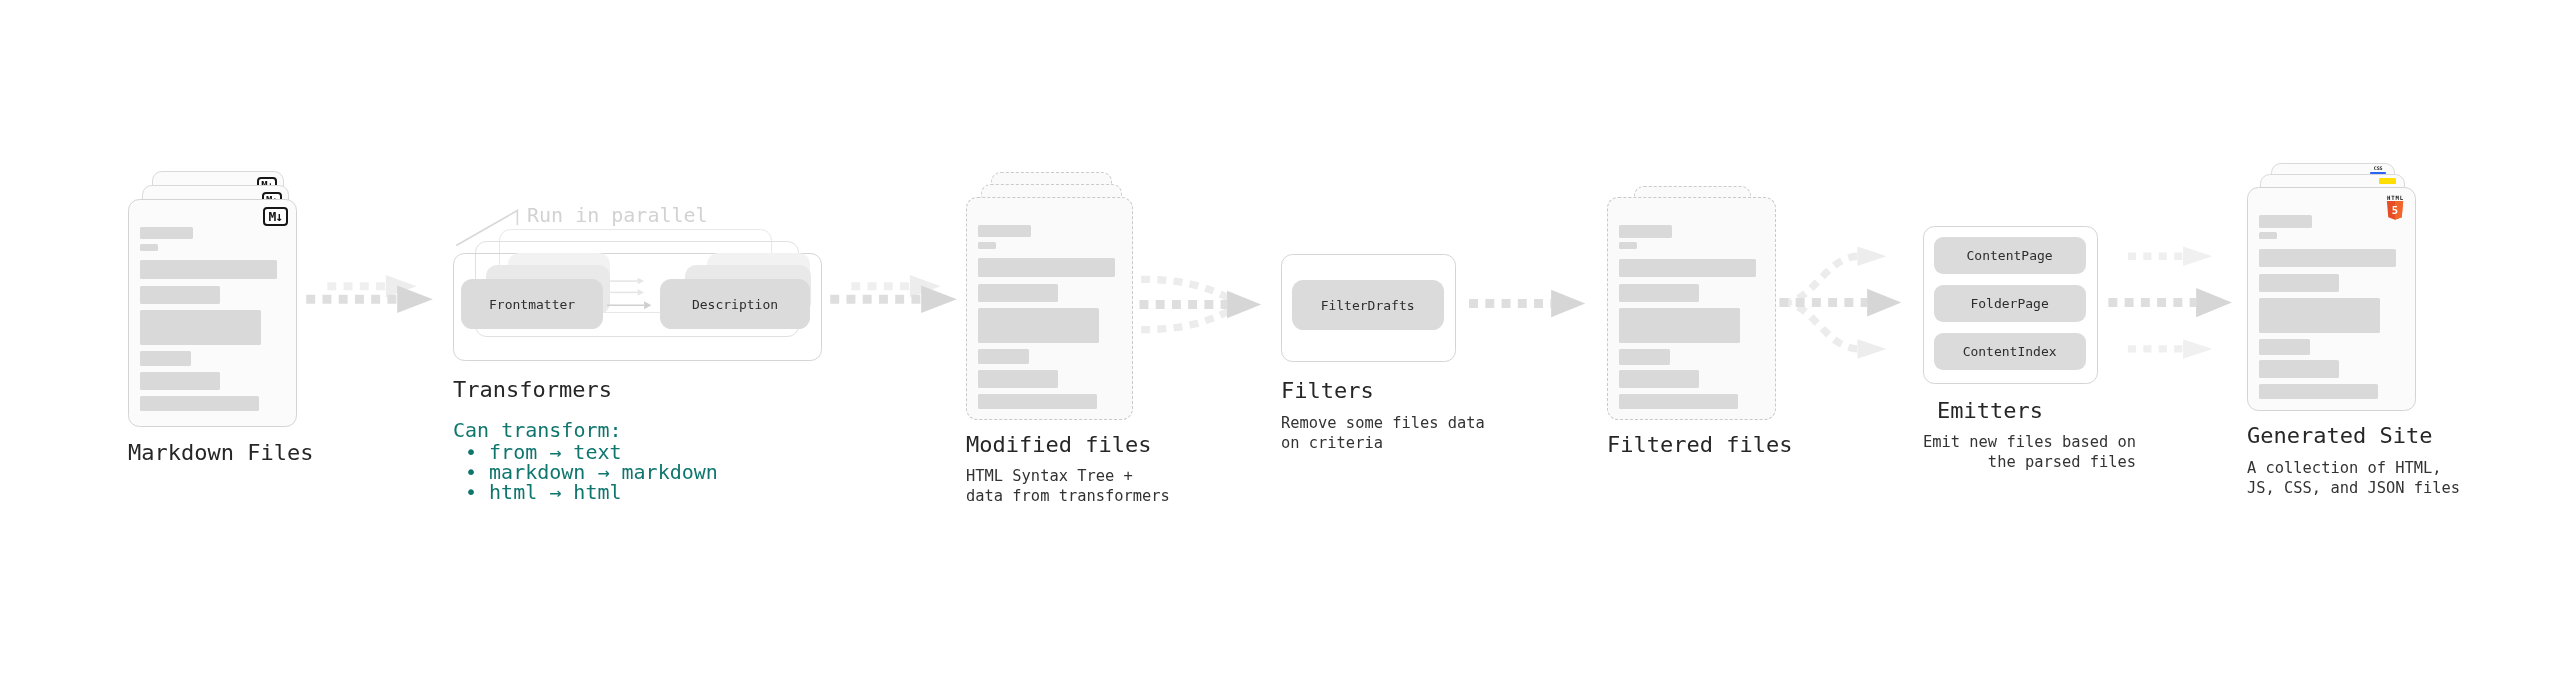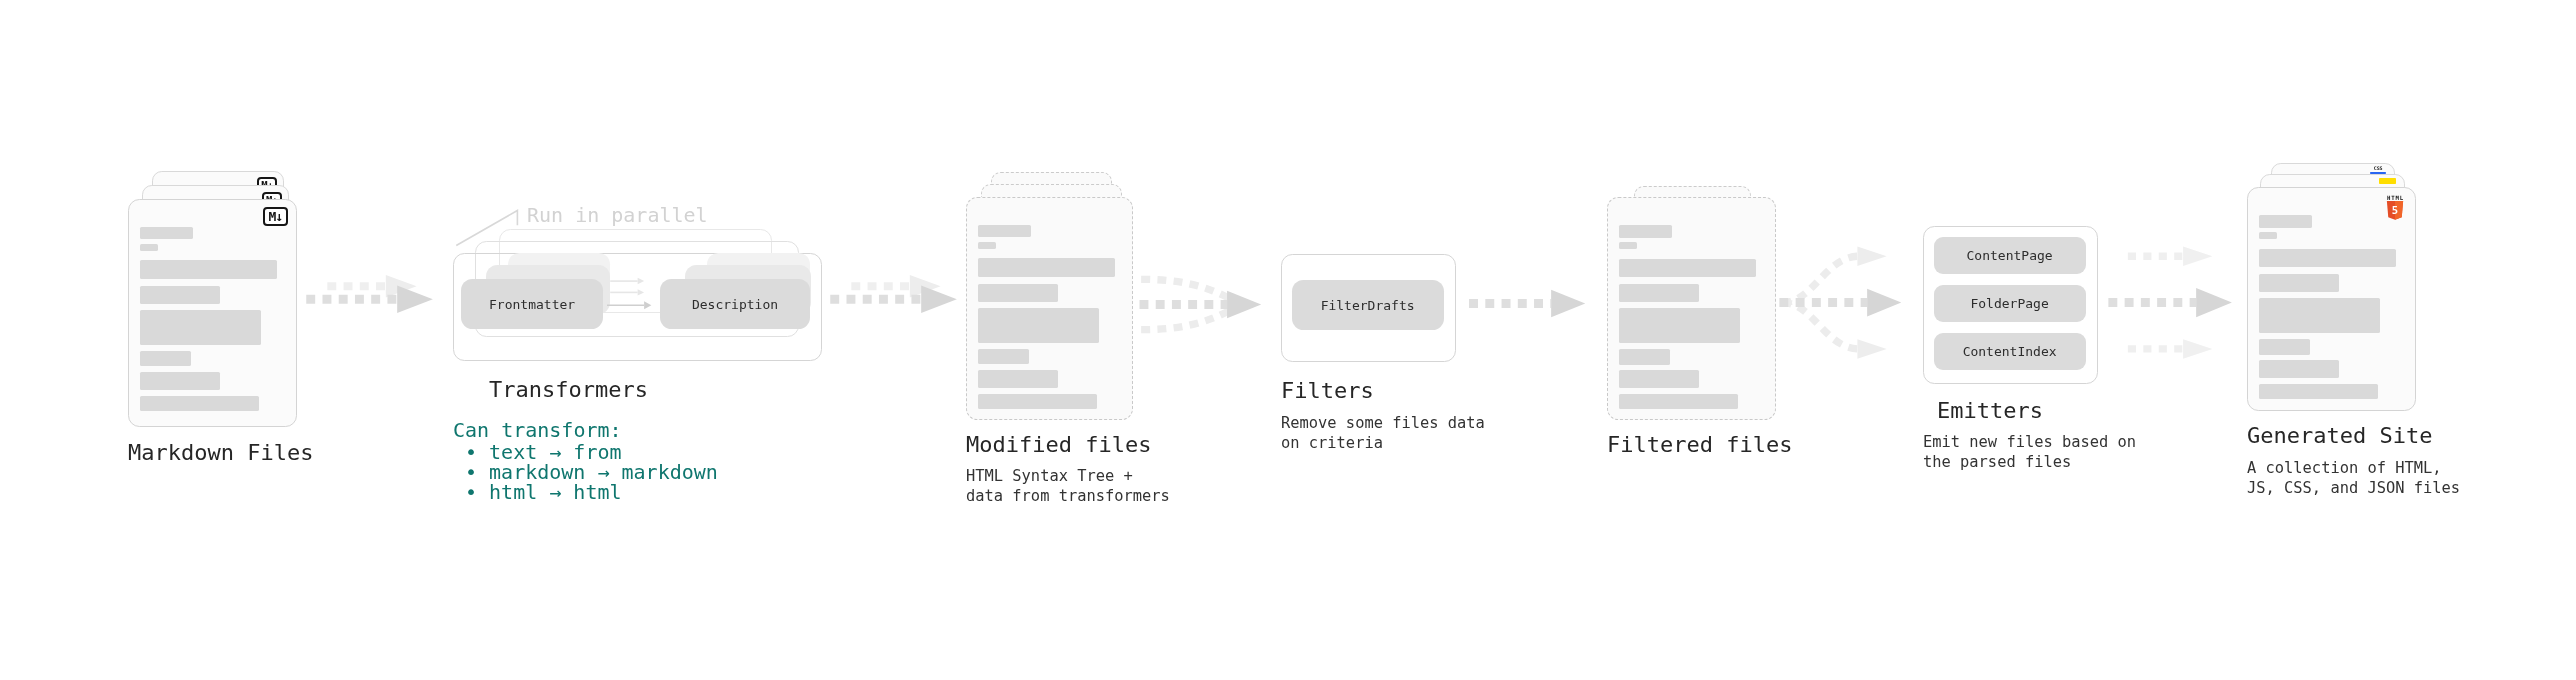"Transformers" div.stage-label { margin-left: 36px -> none }
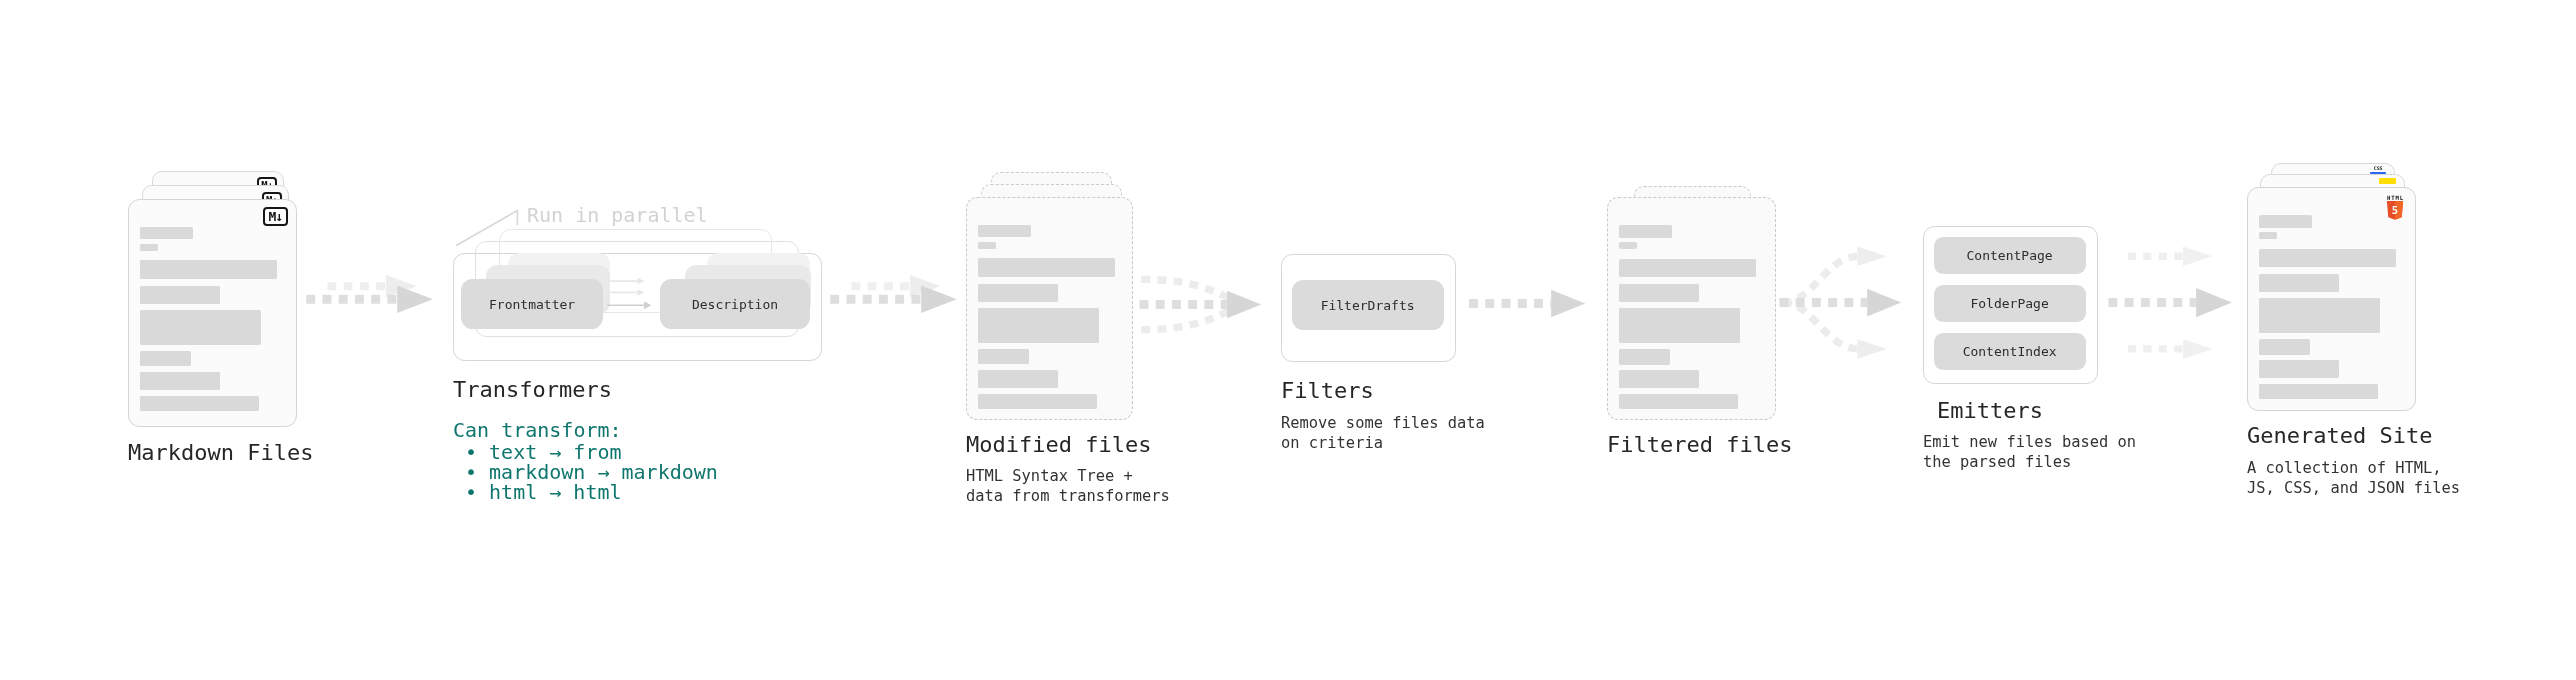"• text → from" div.bullet-line { text: text → from -> from → text }
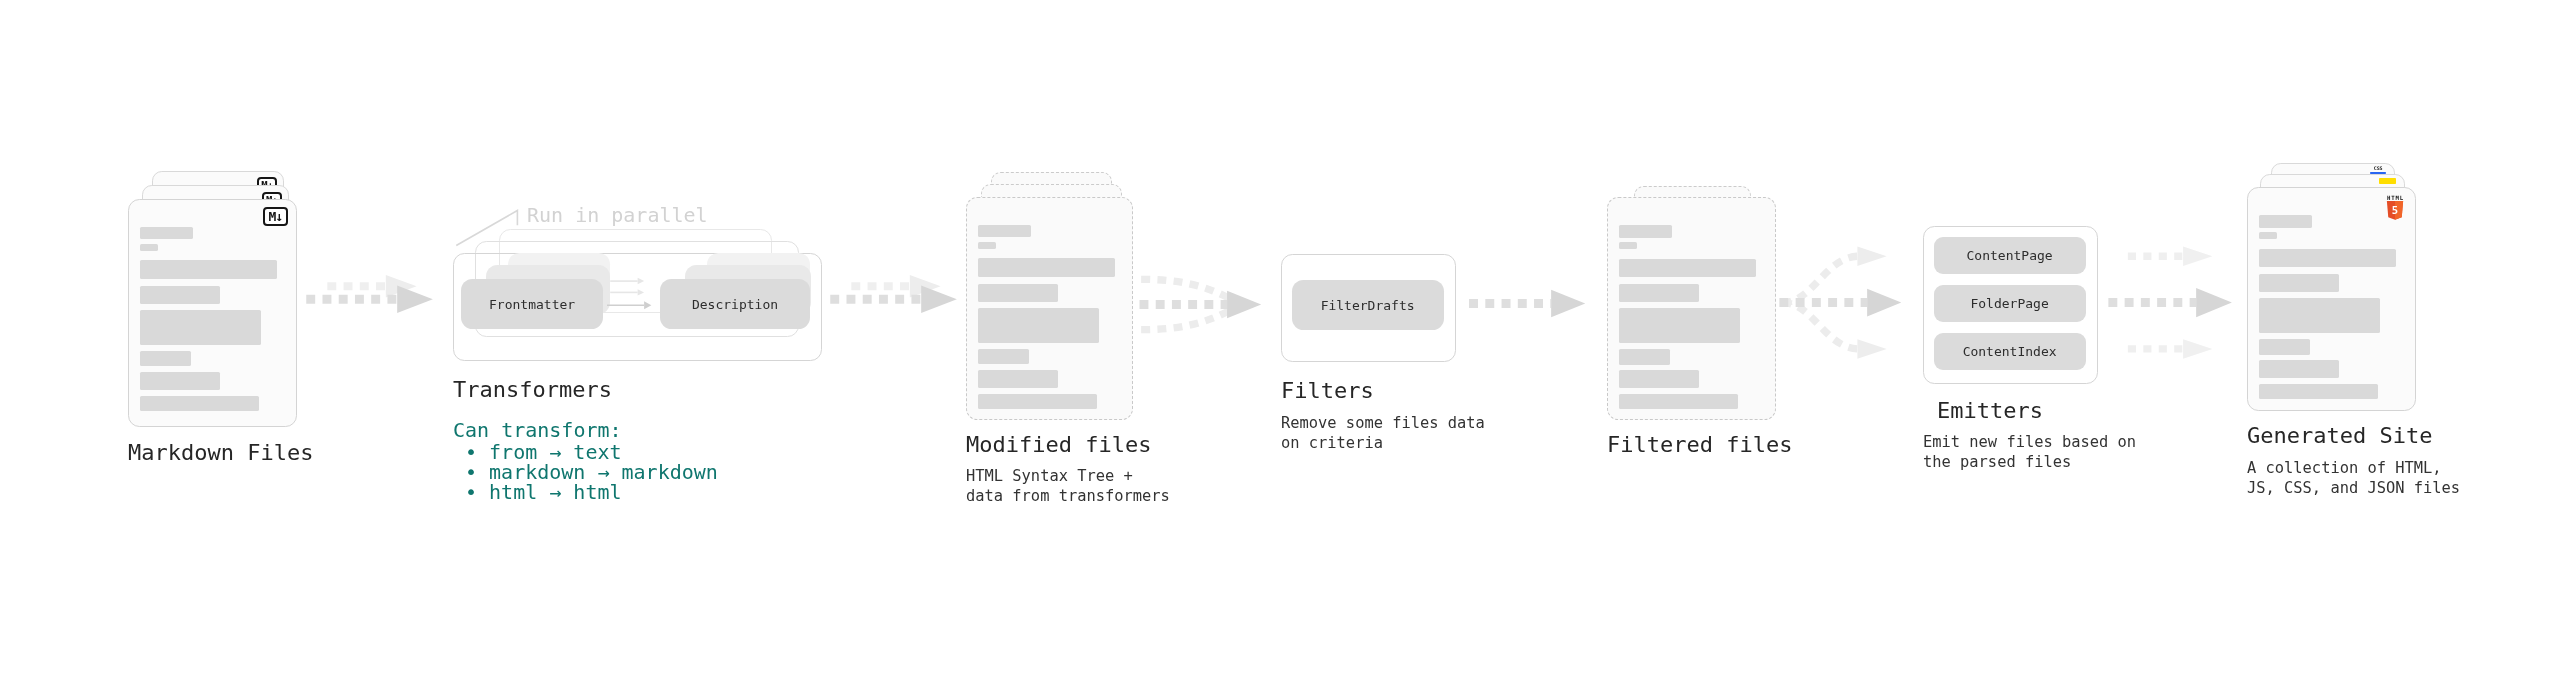"Emit new files based on" div.stage-sub { text-align: none -> right }
